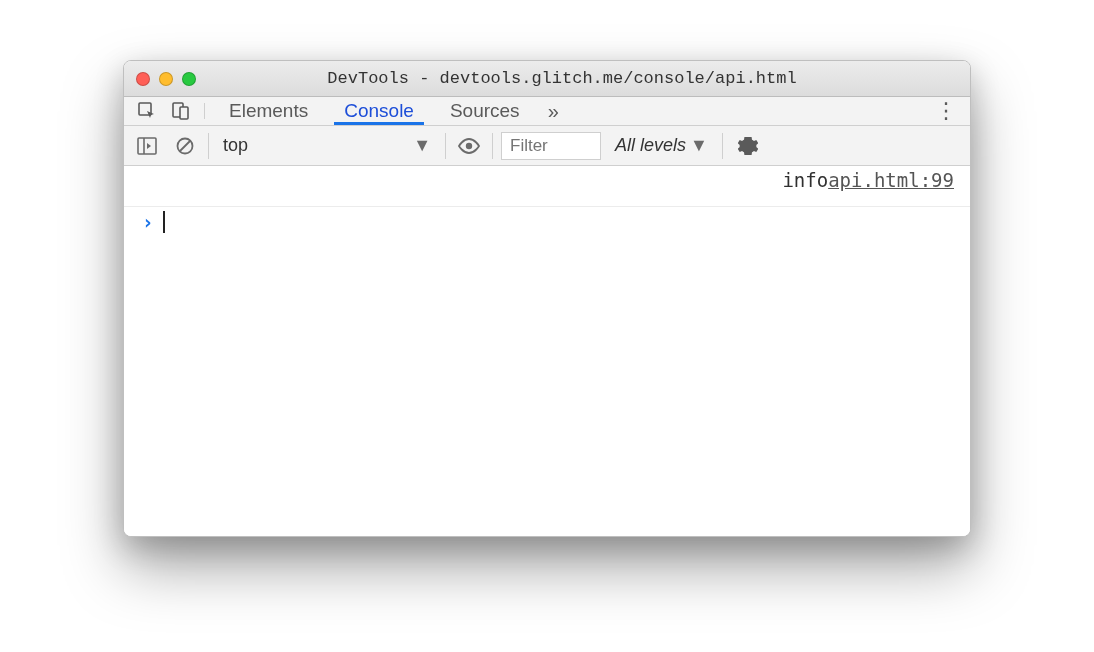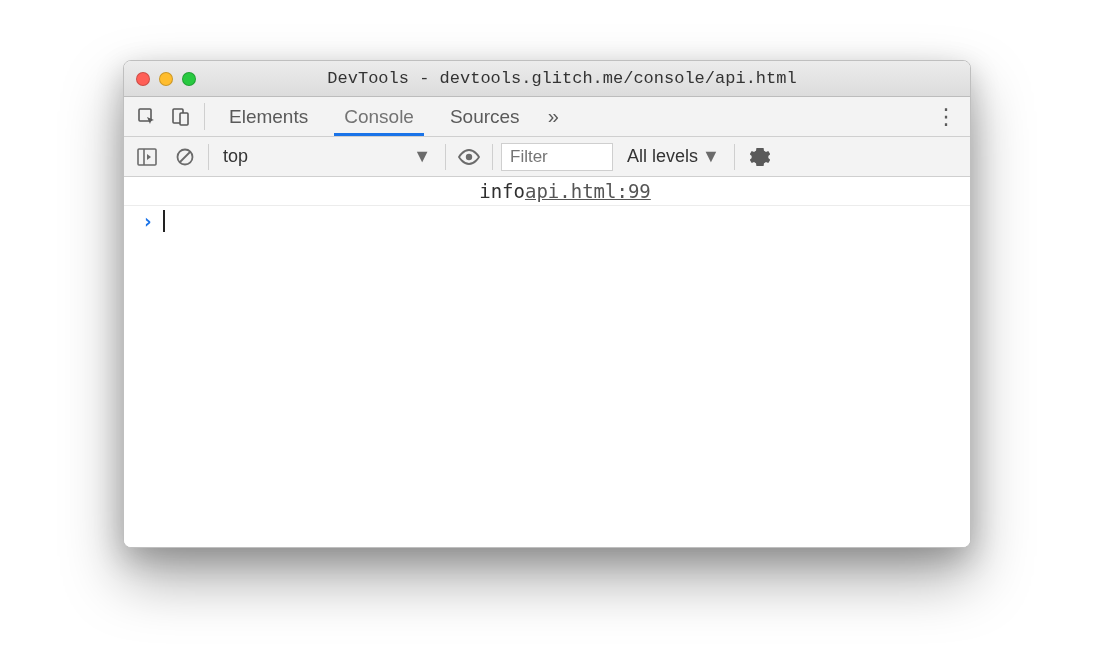"Elements" .toolbar { height: 40px -> 29px }
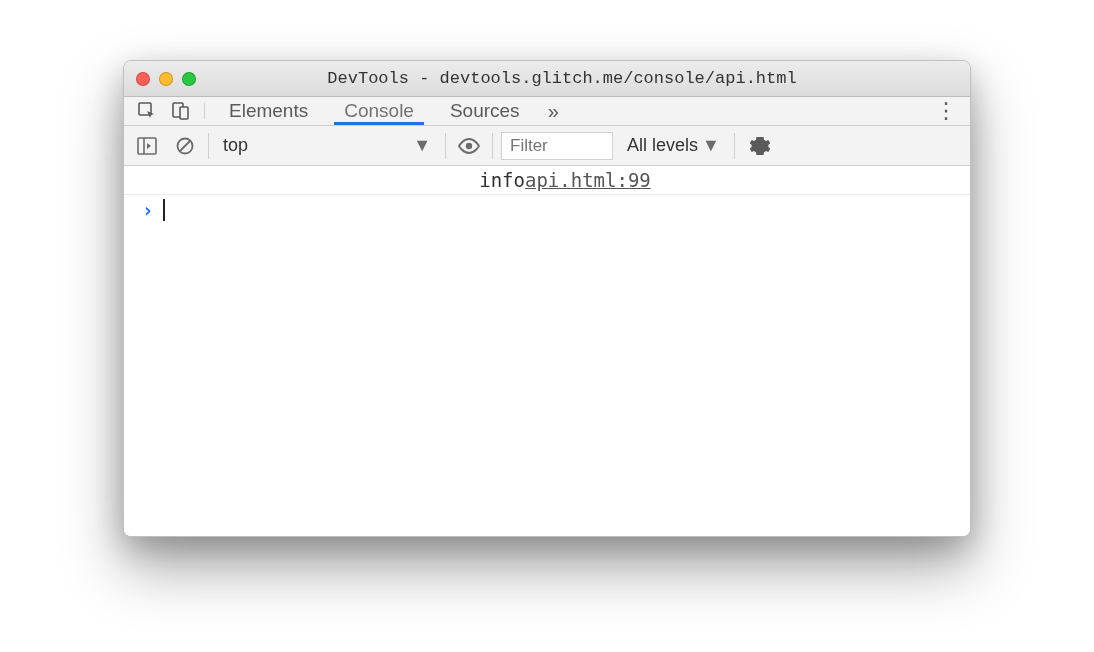"Console" .tab.active { color: #737373 -> #1d4ed8 }
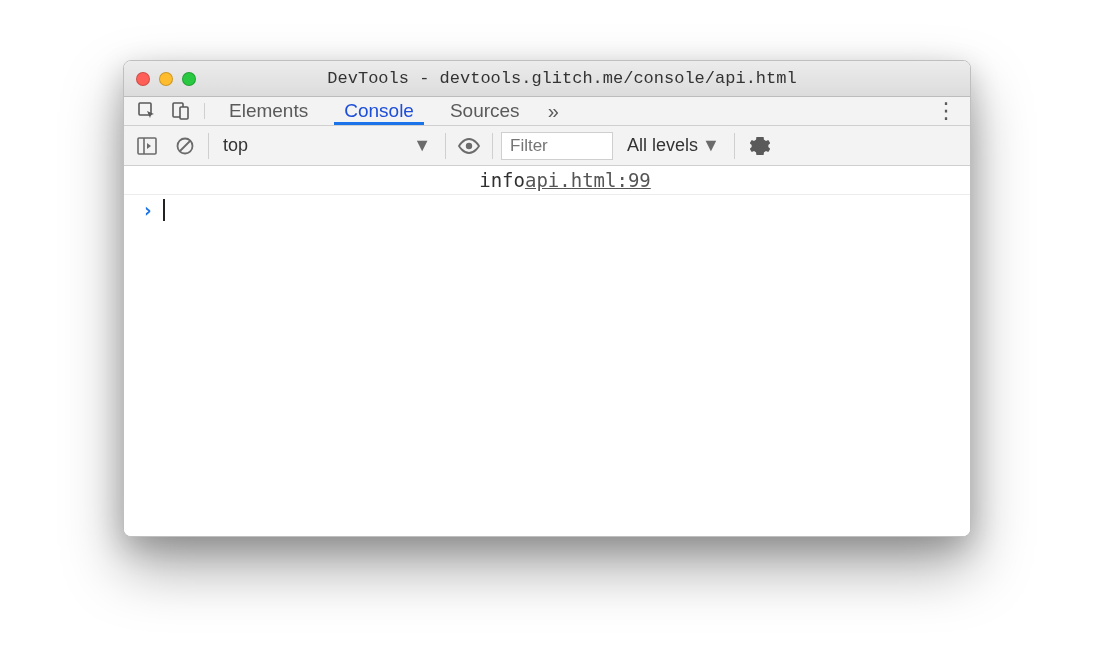"Filter" .filter-input { width: 112px -> 100px }
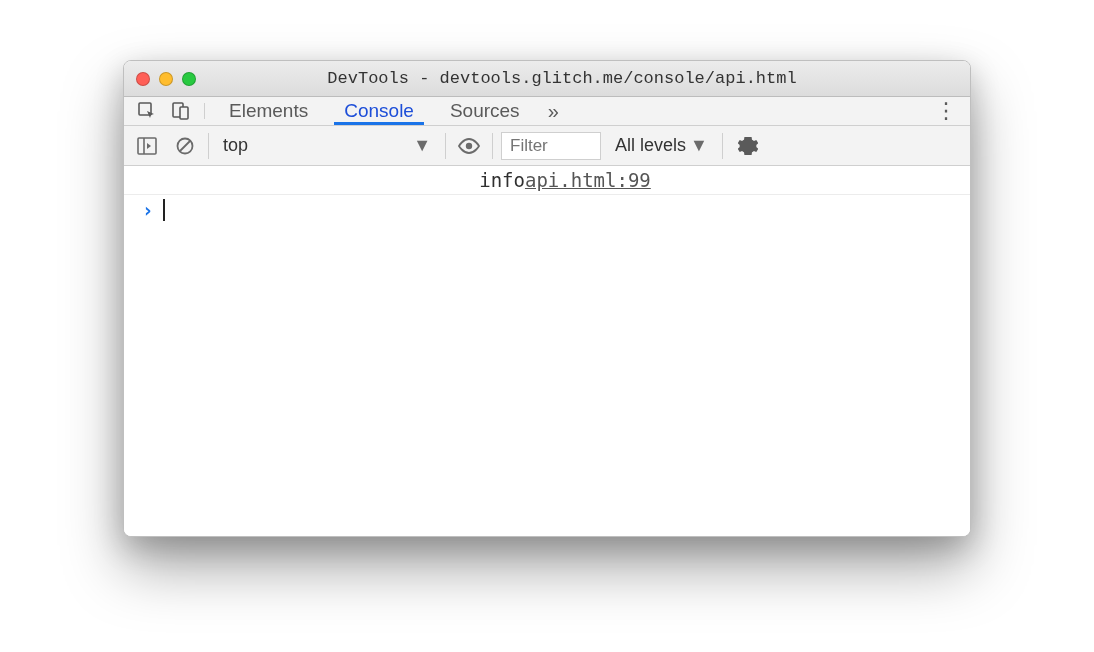"All levels" .levels { font-style: none -> italic }
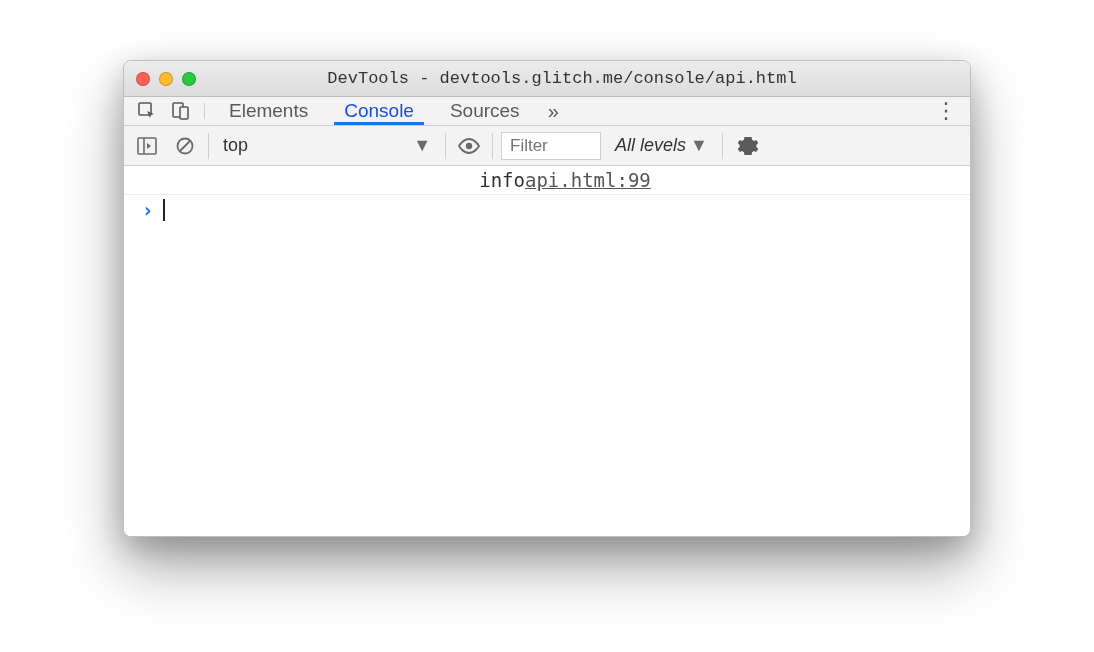"info" .log-row { justify-content: center -> flex-end; padding: 3px 16px 3px 52px -> 3px 16px 15px 52px }
